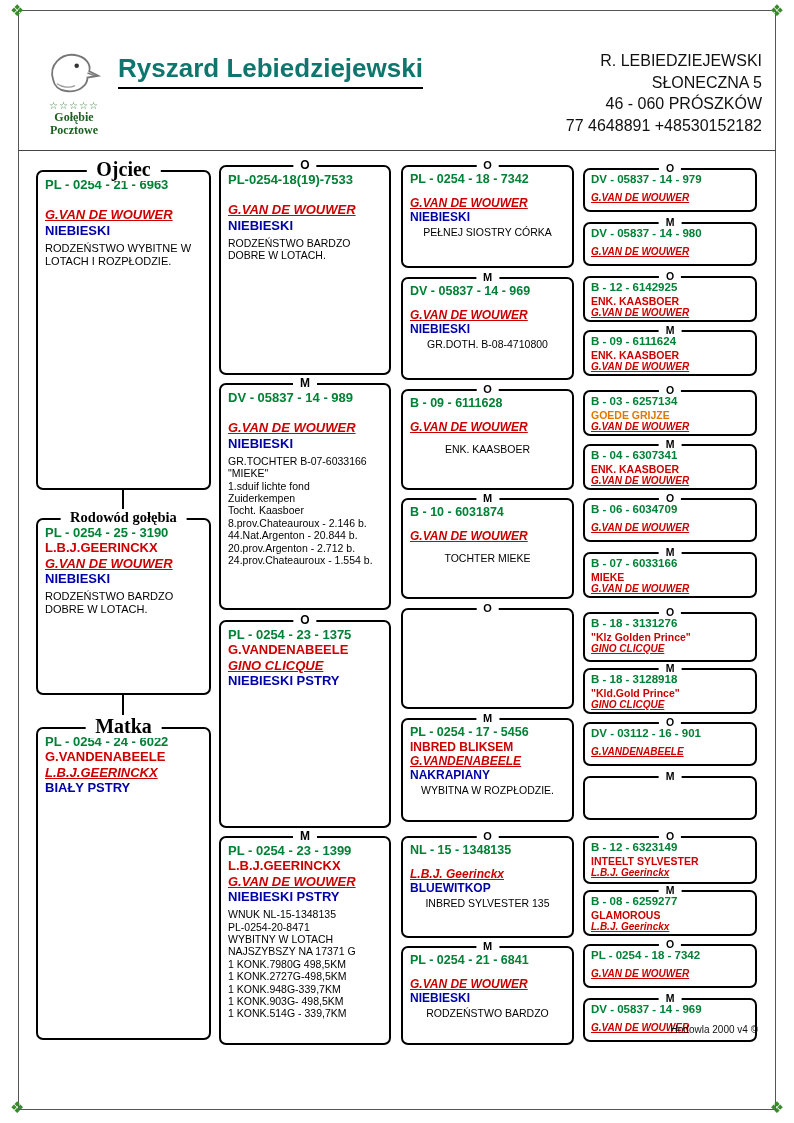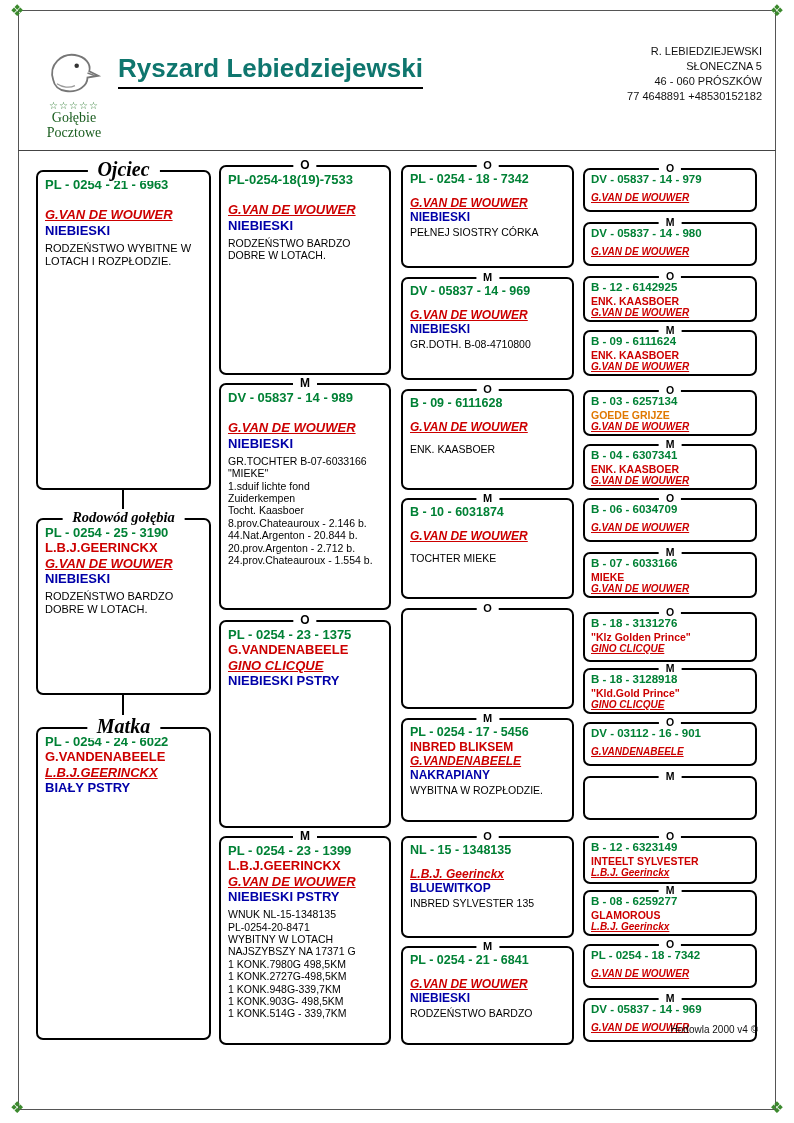"R. LEBIEDZIEJEWSKI" .address { font-size: 11px -> 16px; top: 44px -> 50px }
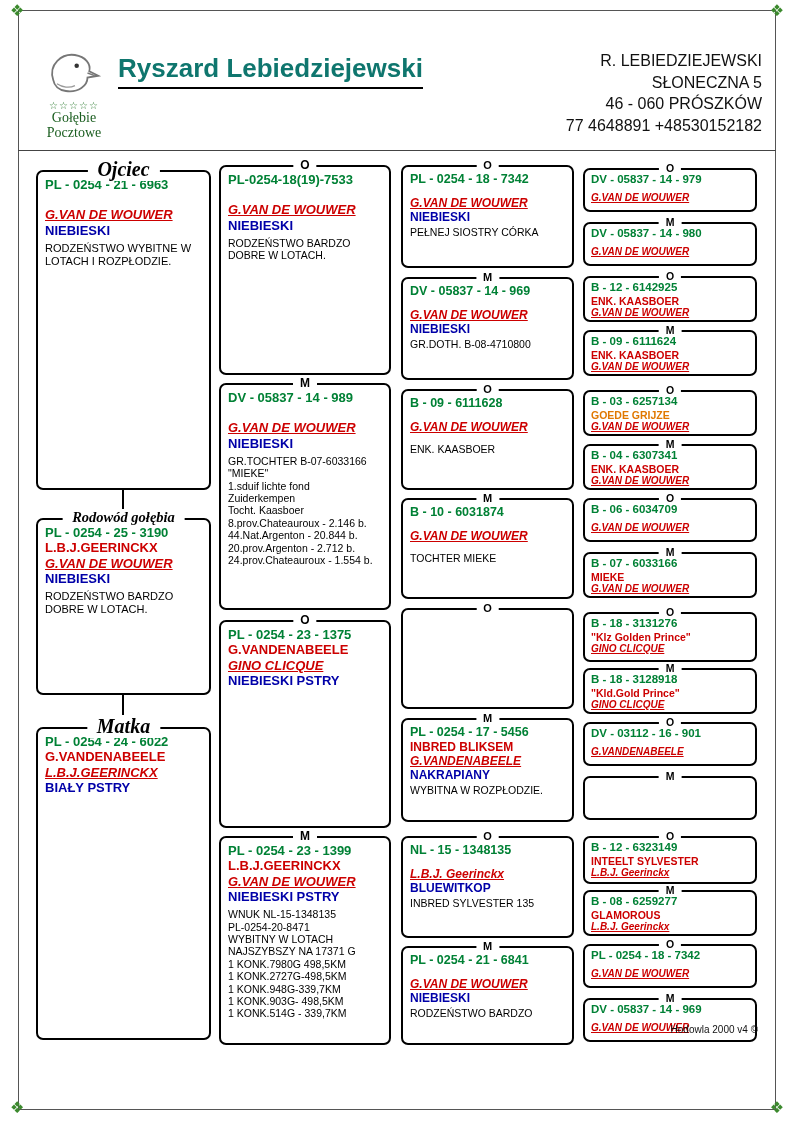"Gołębie" .logo .cap { font-size: 14px -> 12px; font-weight: normal -> bold }
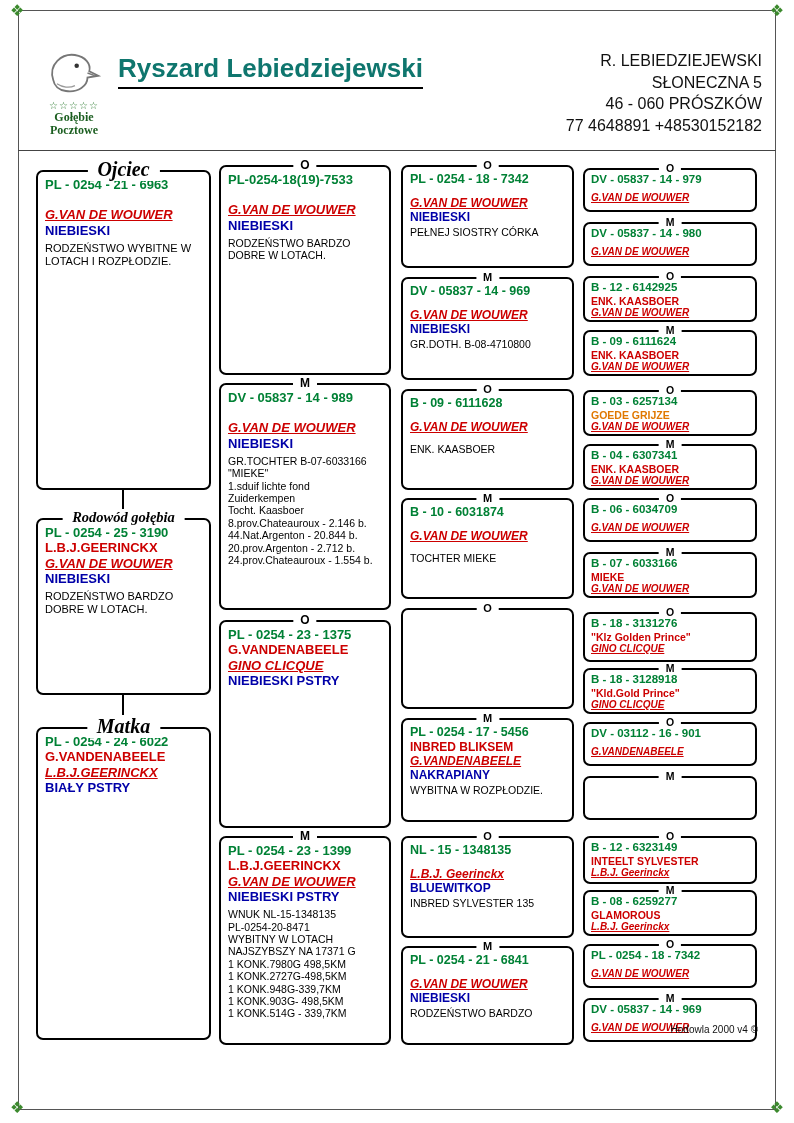"Ojciec" .biglabel { font-style: italic -> none }
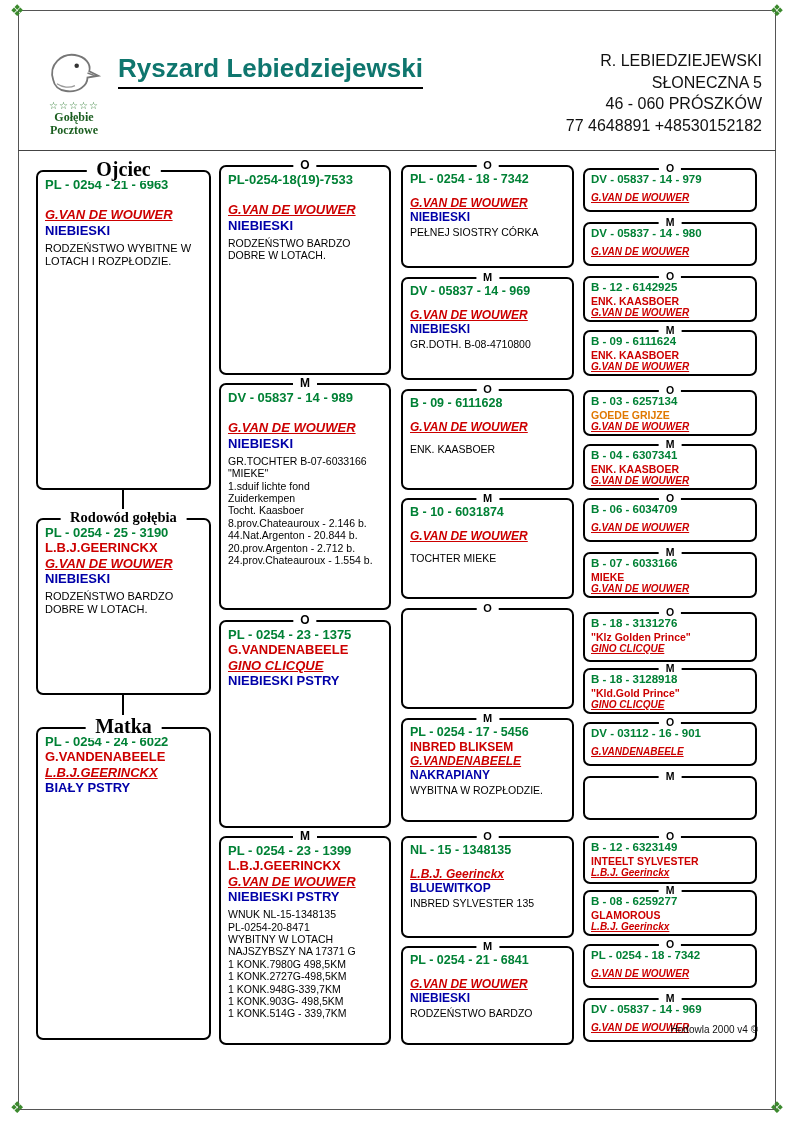"PEŁNEJ SIOSTRY CÓRKA" .c3 .n { text-align: none -> center }
